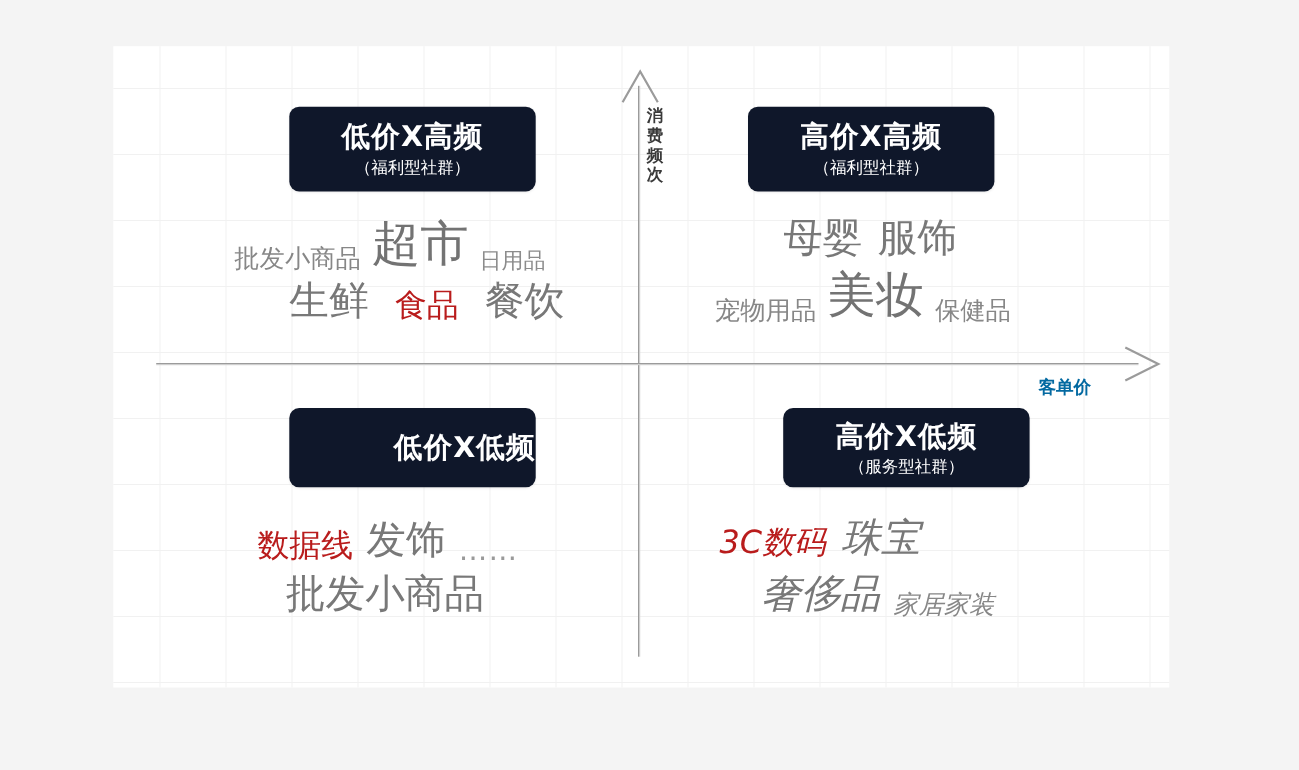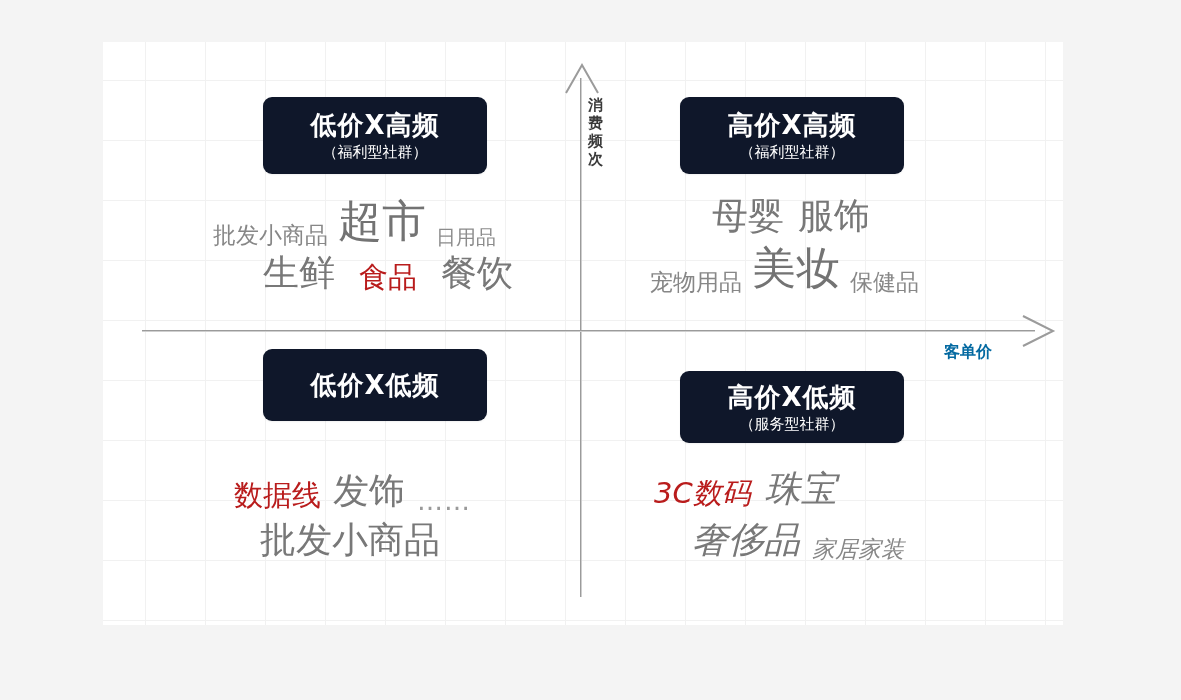"低价X低频" .badge.bl { align-items: none -> flex-end; top: 349px -> 371px }
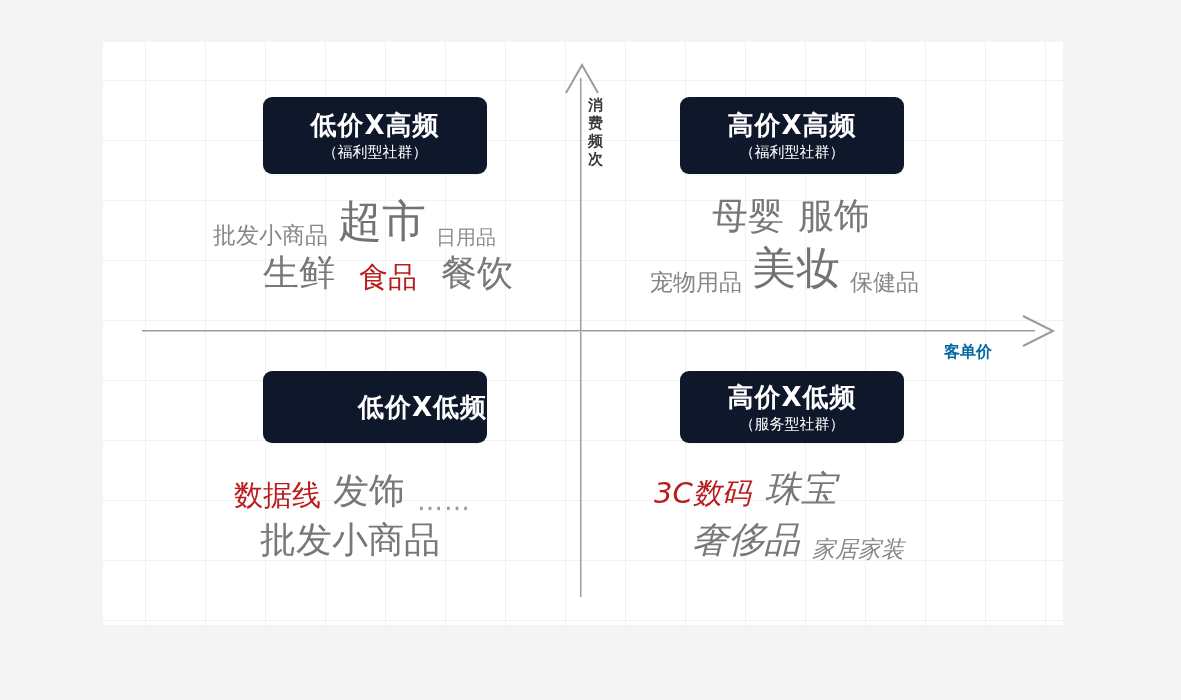"高价X低频" .badge.br { left: 680px -> 712px }
